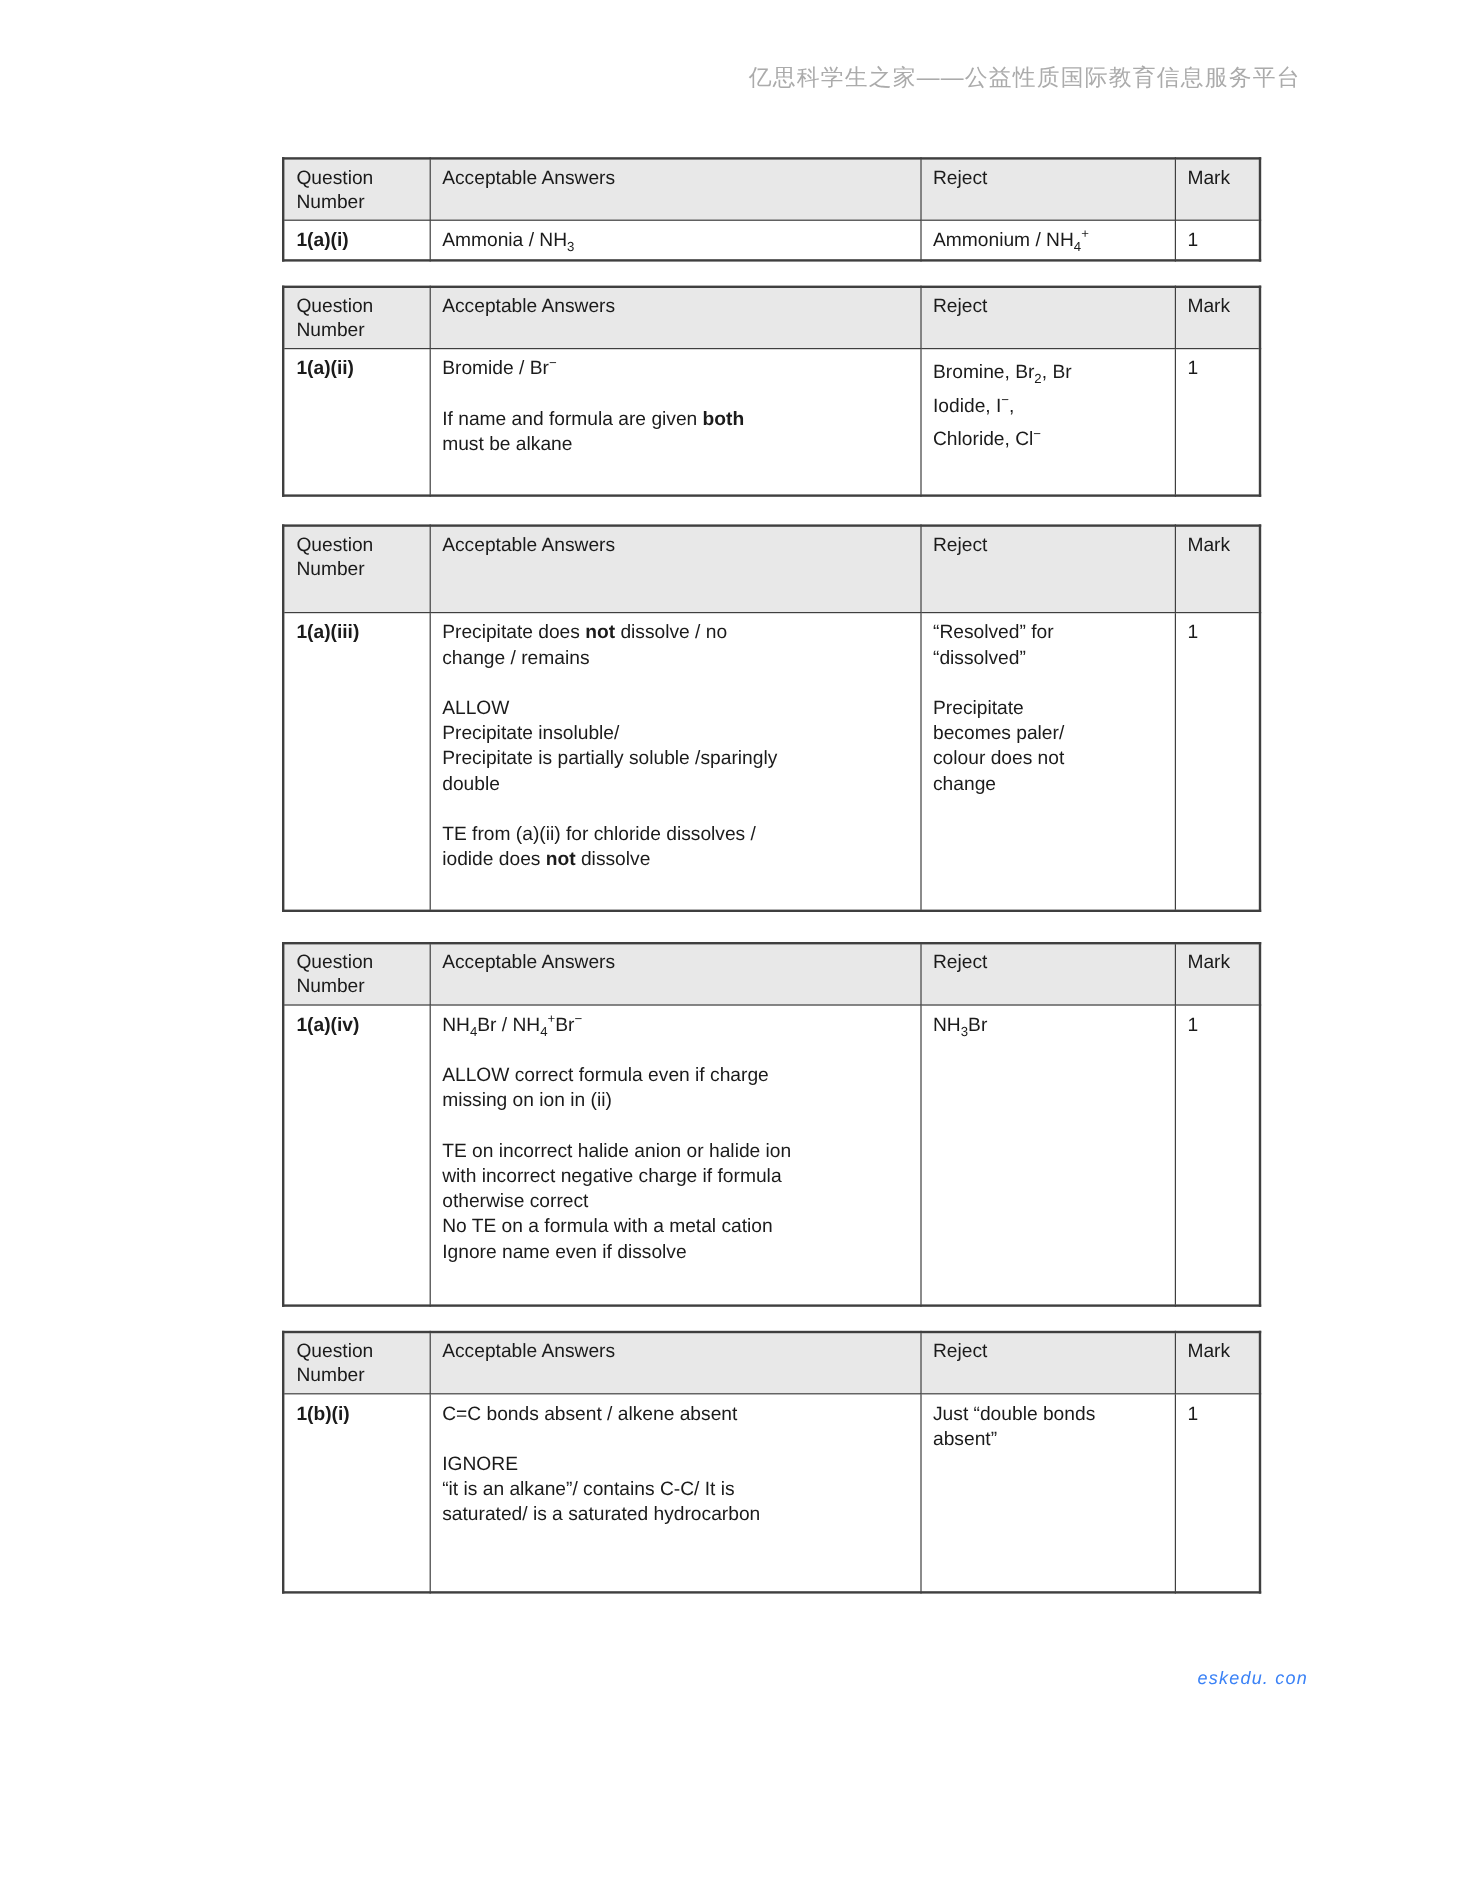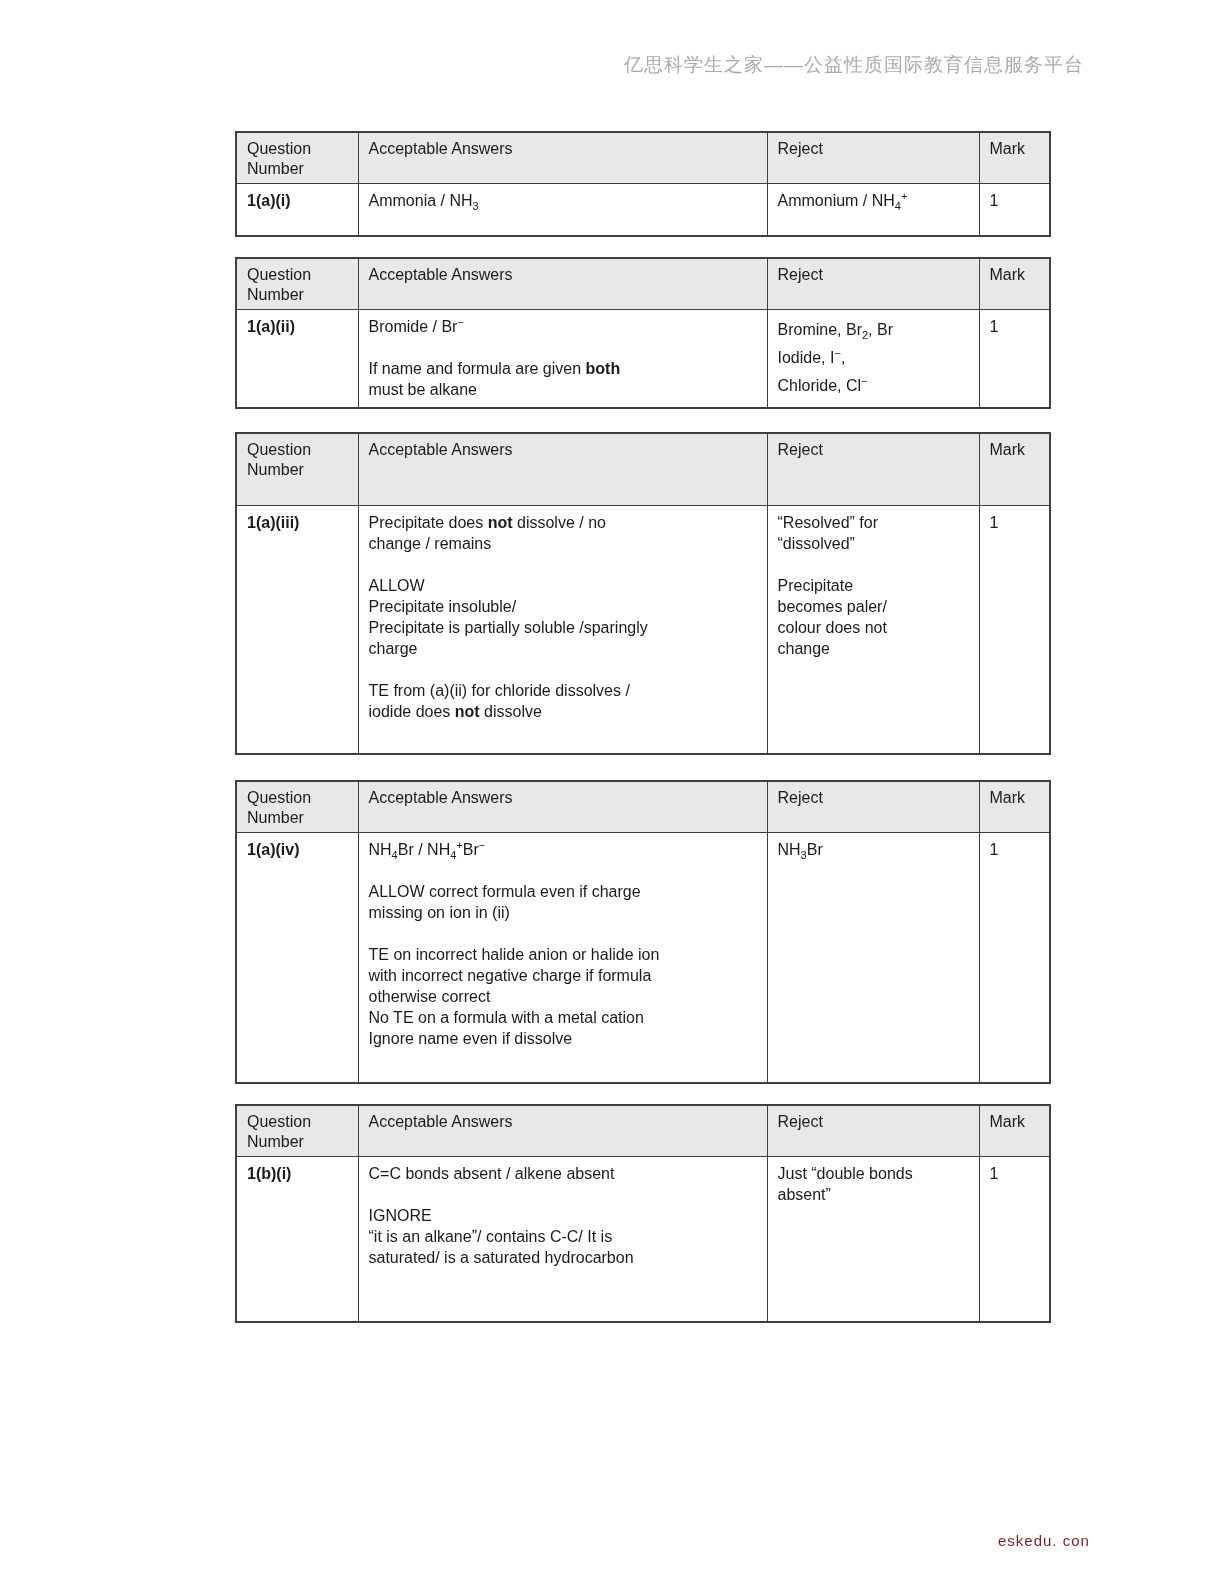"1(a)(i)" tr.h48 { height: 52px -> 33px }
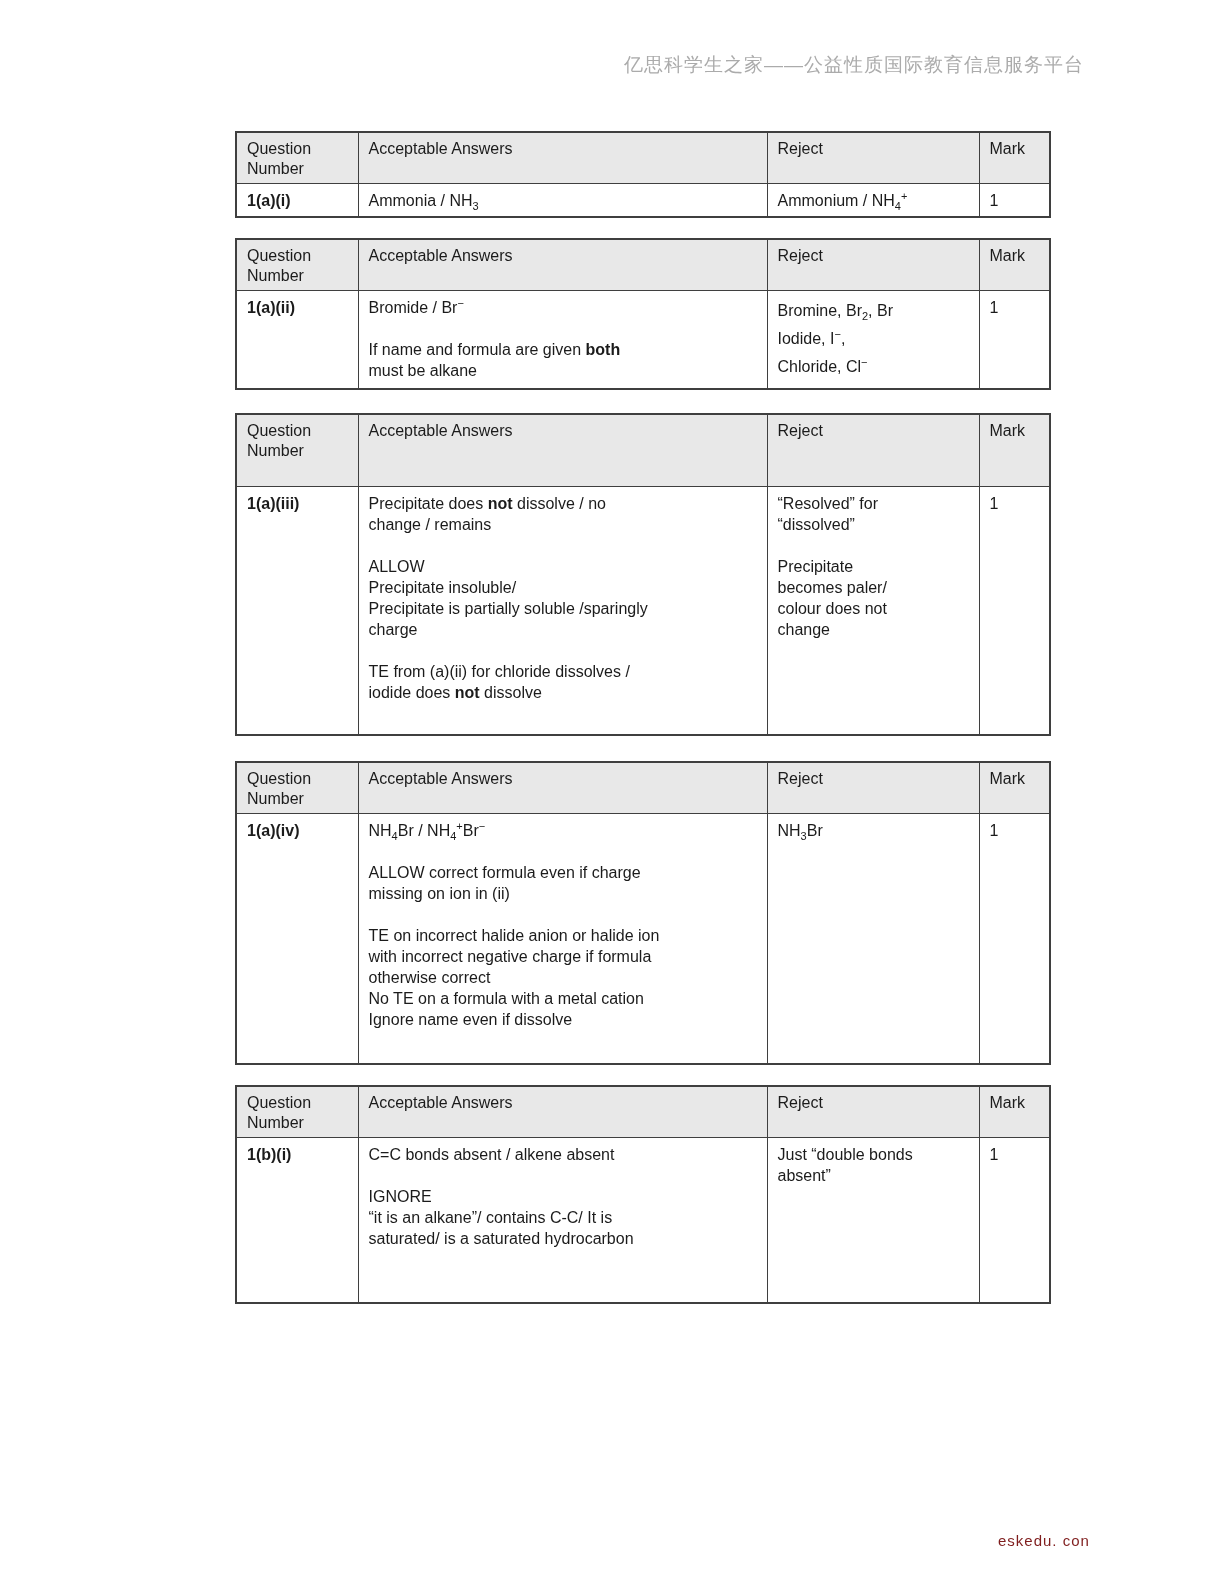"1(a)(ii)" tr.h123 { height: 99px -> 123px }
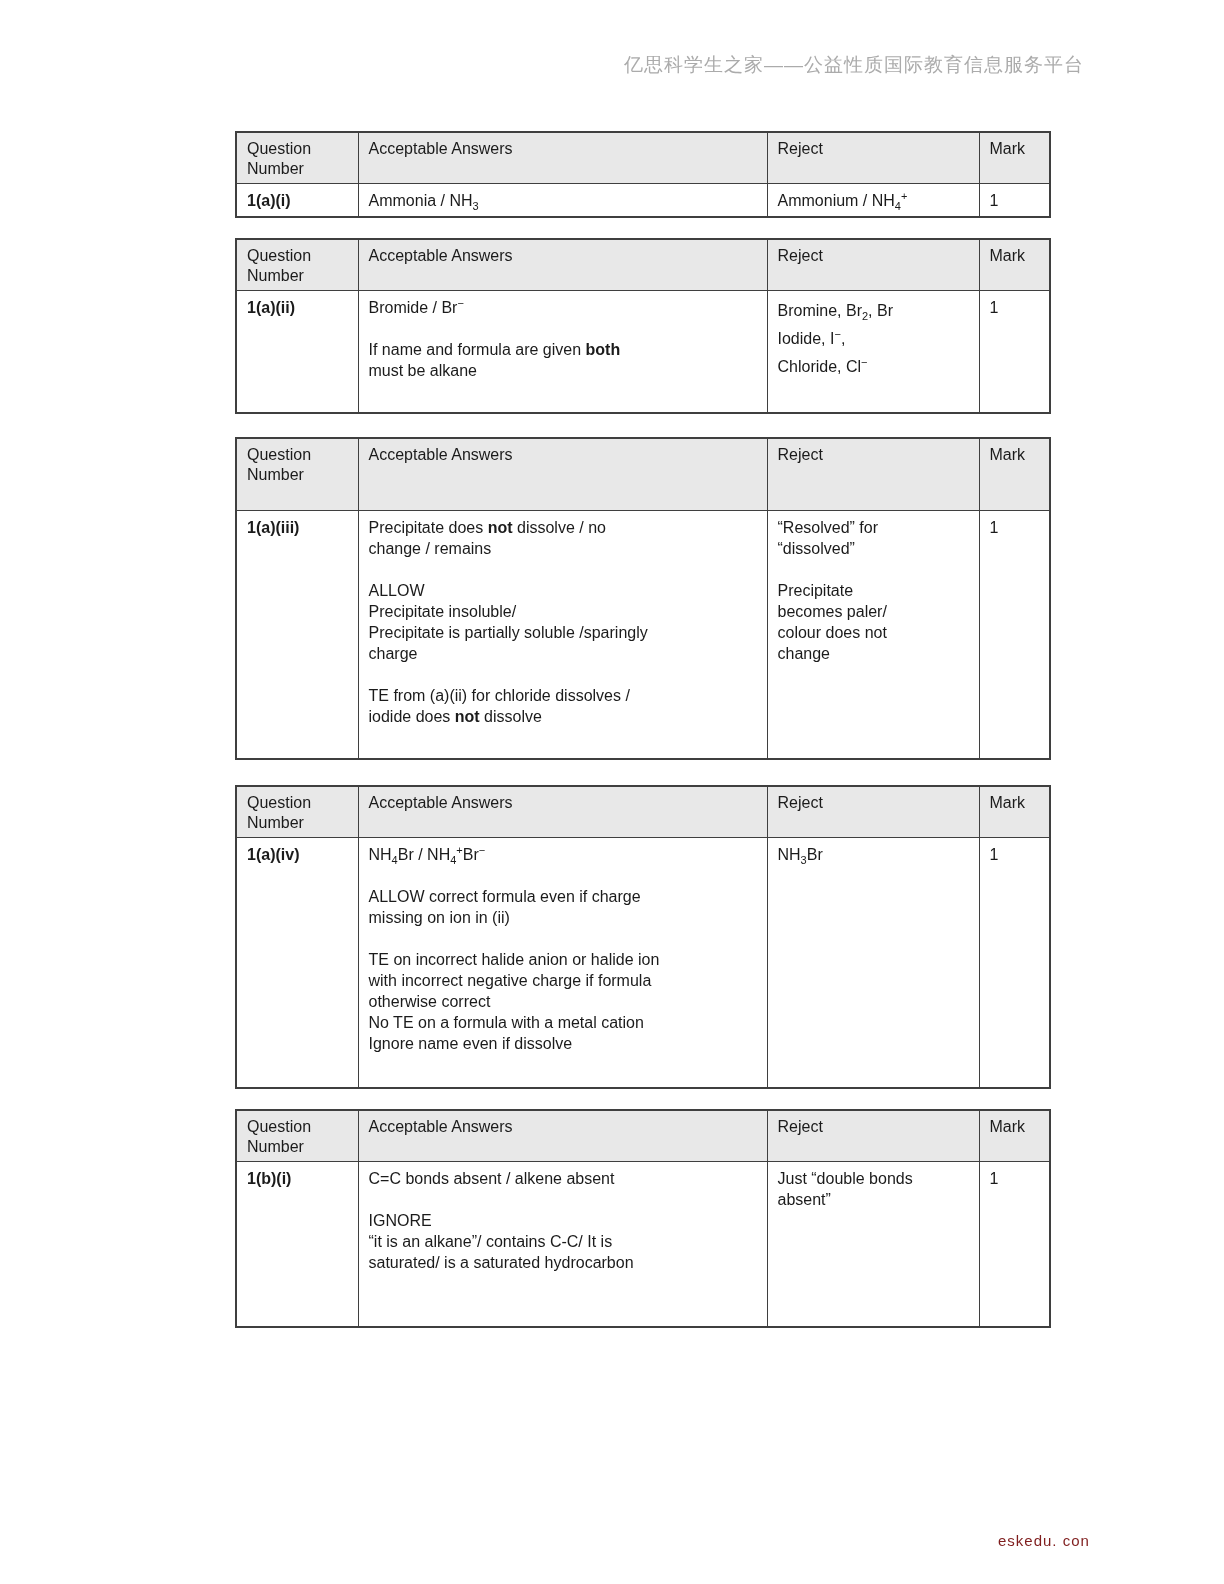"charge" span { text: charge -> double }
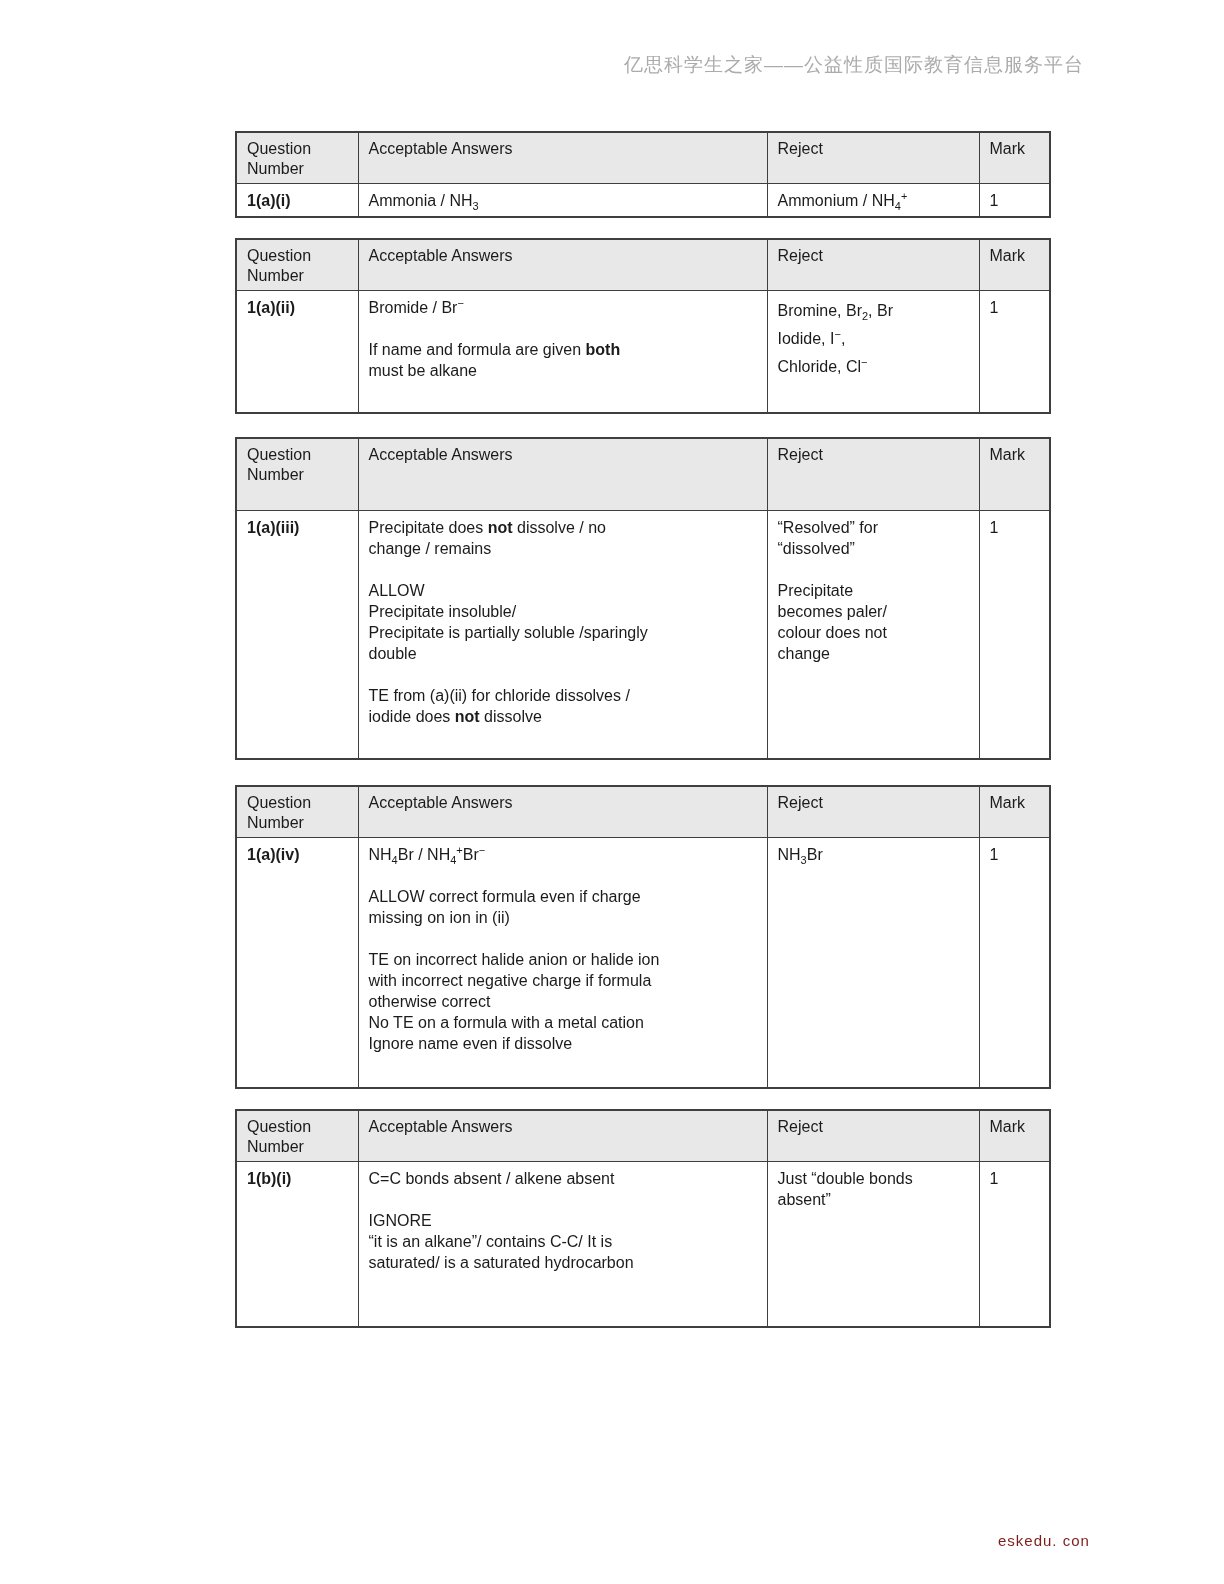"eskedu. con" .watermark-bottom { color: #7f1d1d -> #3b82f6; font-style: none -> italic; top: 1532px -> 1390px }
